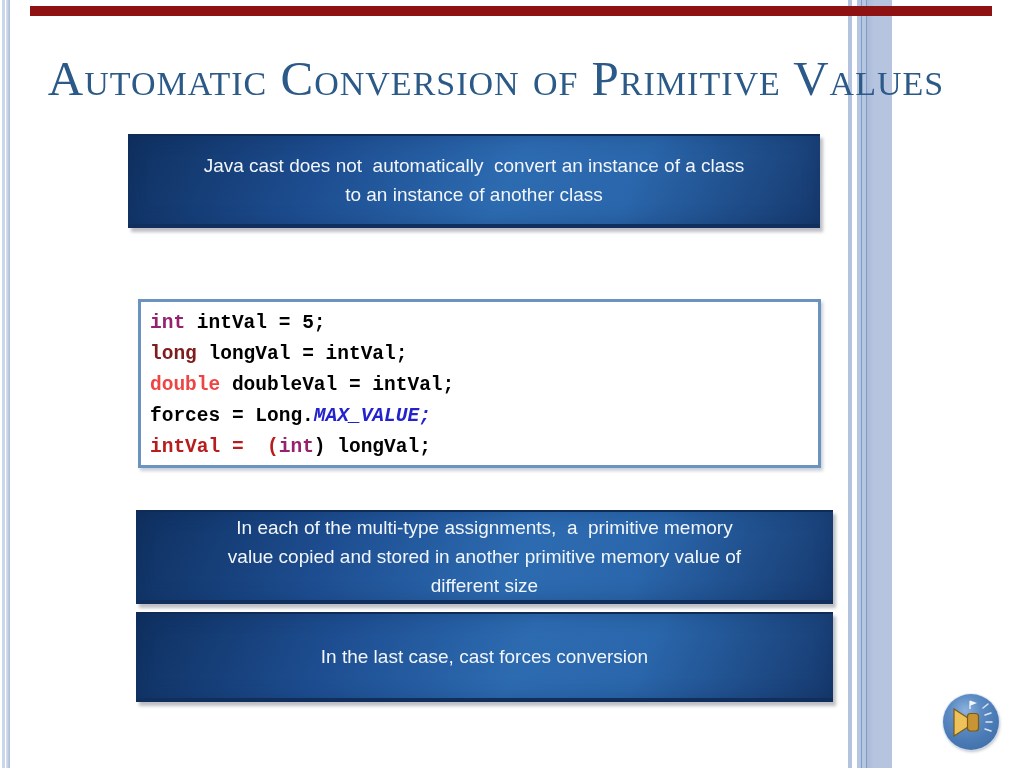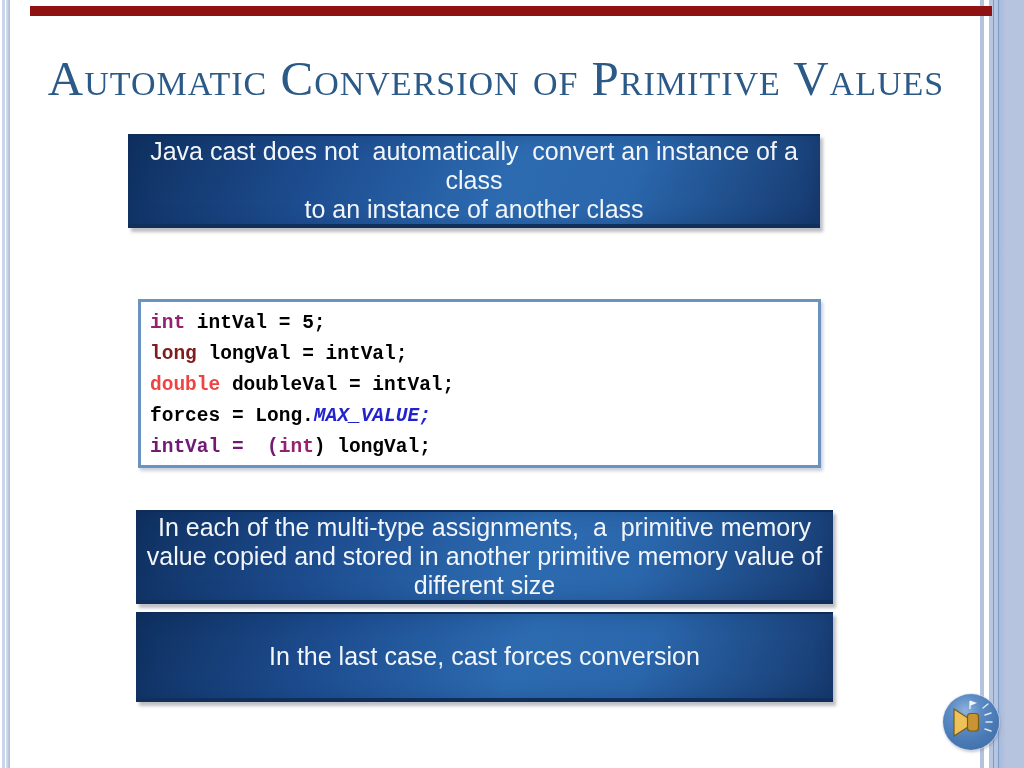"Automatic Conversion of Primitive Values" .slide { width: 1024px -> 892px }
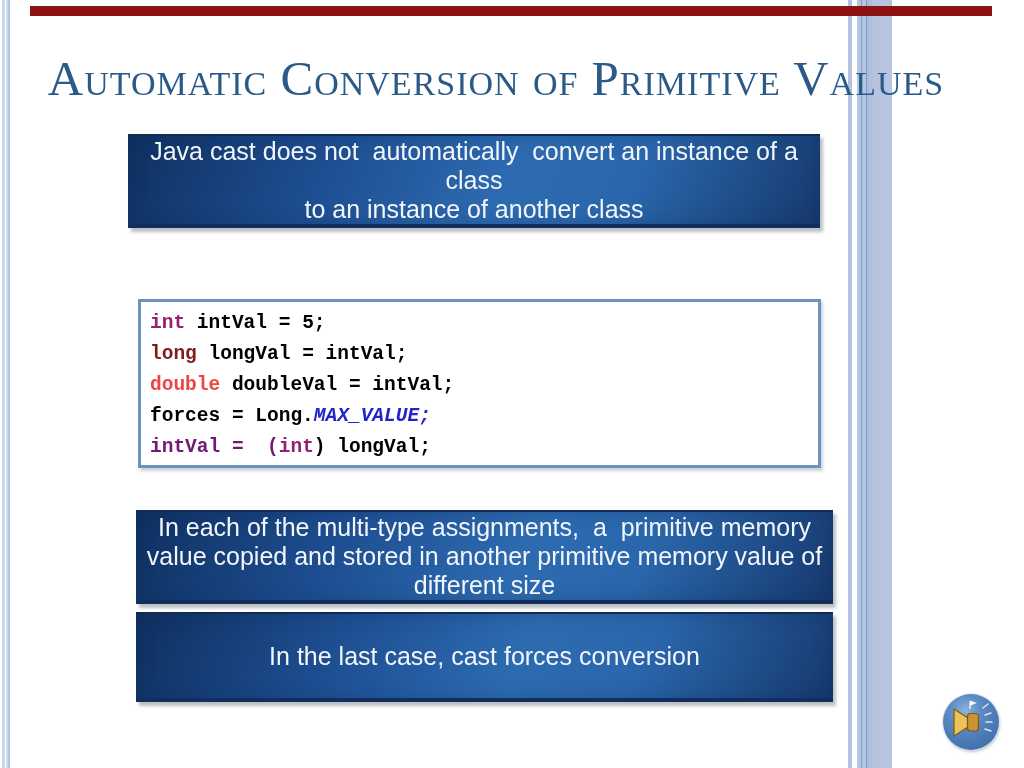"Java cast does not automatically" .callout { font-size: 25px -> 19px }
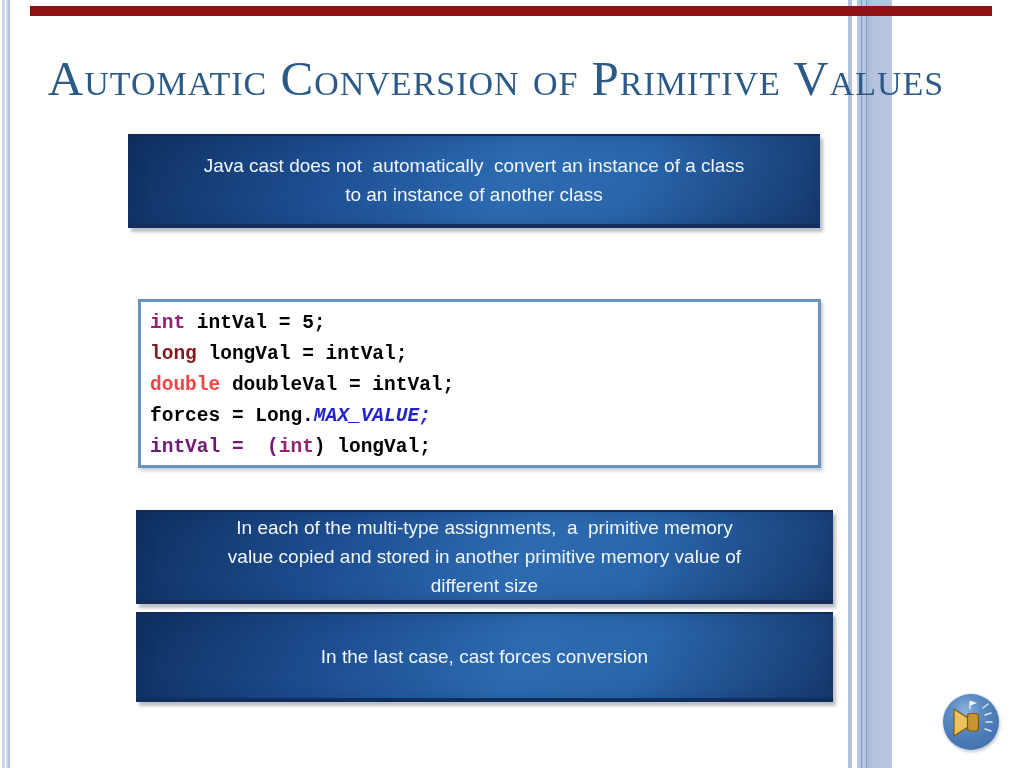"intVal = (" span.tok-pl { color: #701a75 -> #b91c1c }
